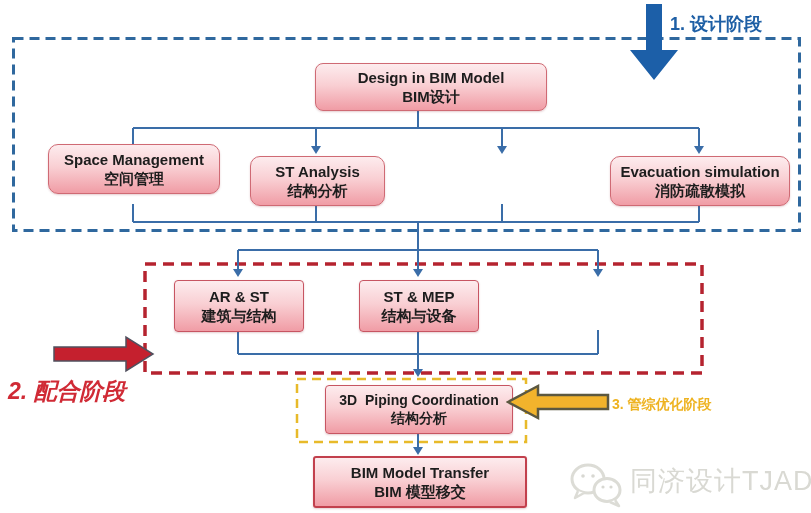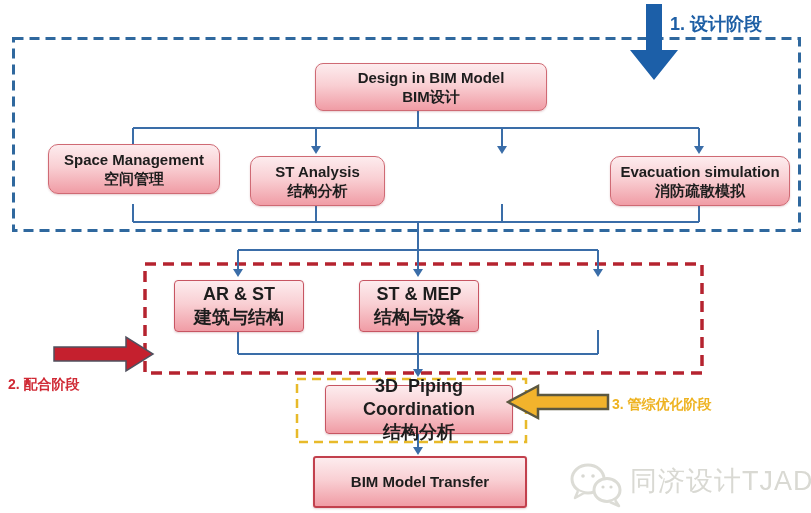"AR & ST" .f13 { font-size: 18px -> 15px }
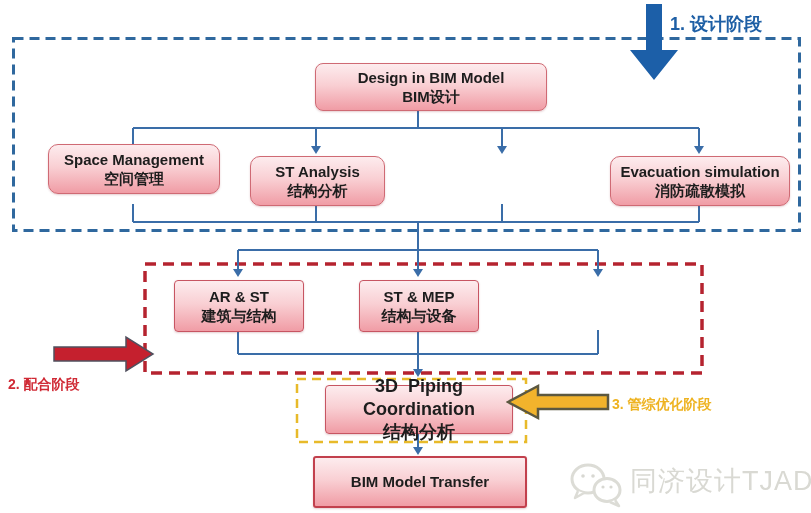"2. 配合阶段" .s2 { font-size: 14px -> 23px; font-style: none -> italic }
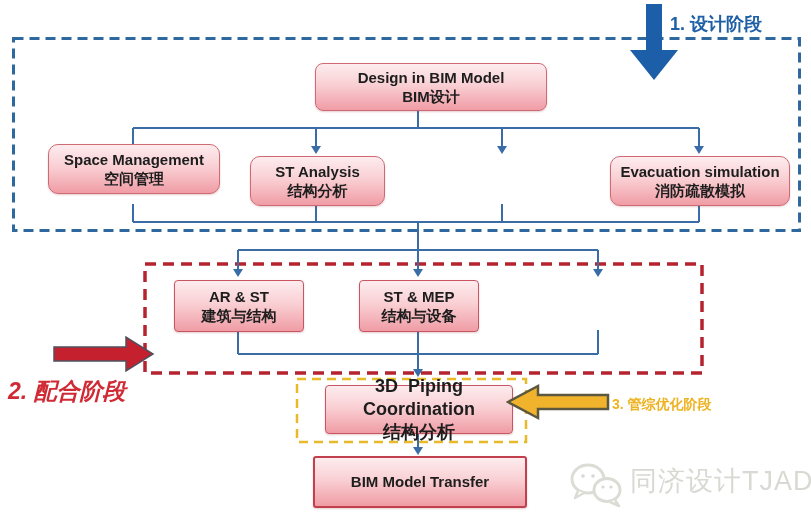"3D Piping Coordination" .f14 { font-size: 18px -> 14px }
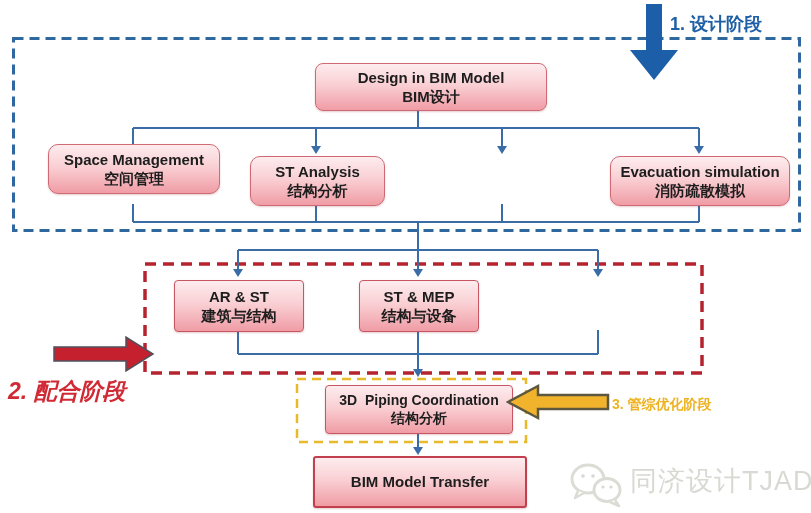"BIM 模型移交" div.ln { html: none -> <div>BIM 模型移交</div> }
